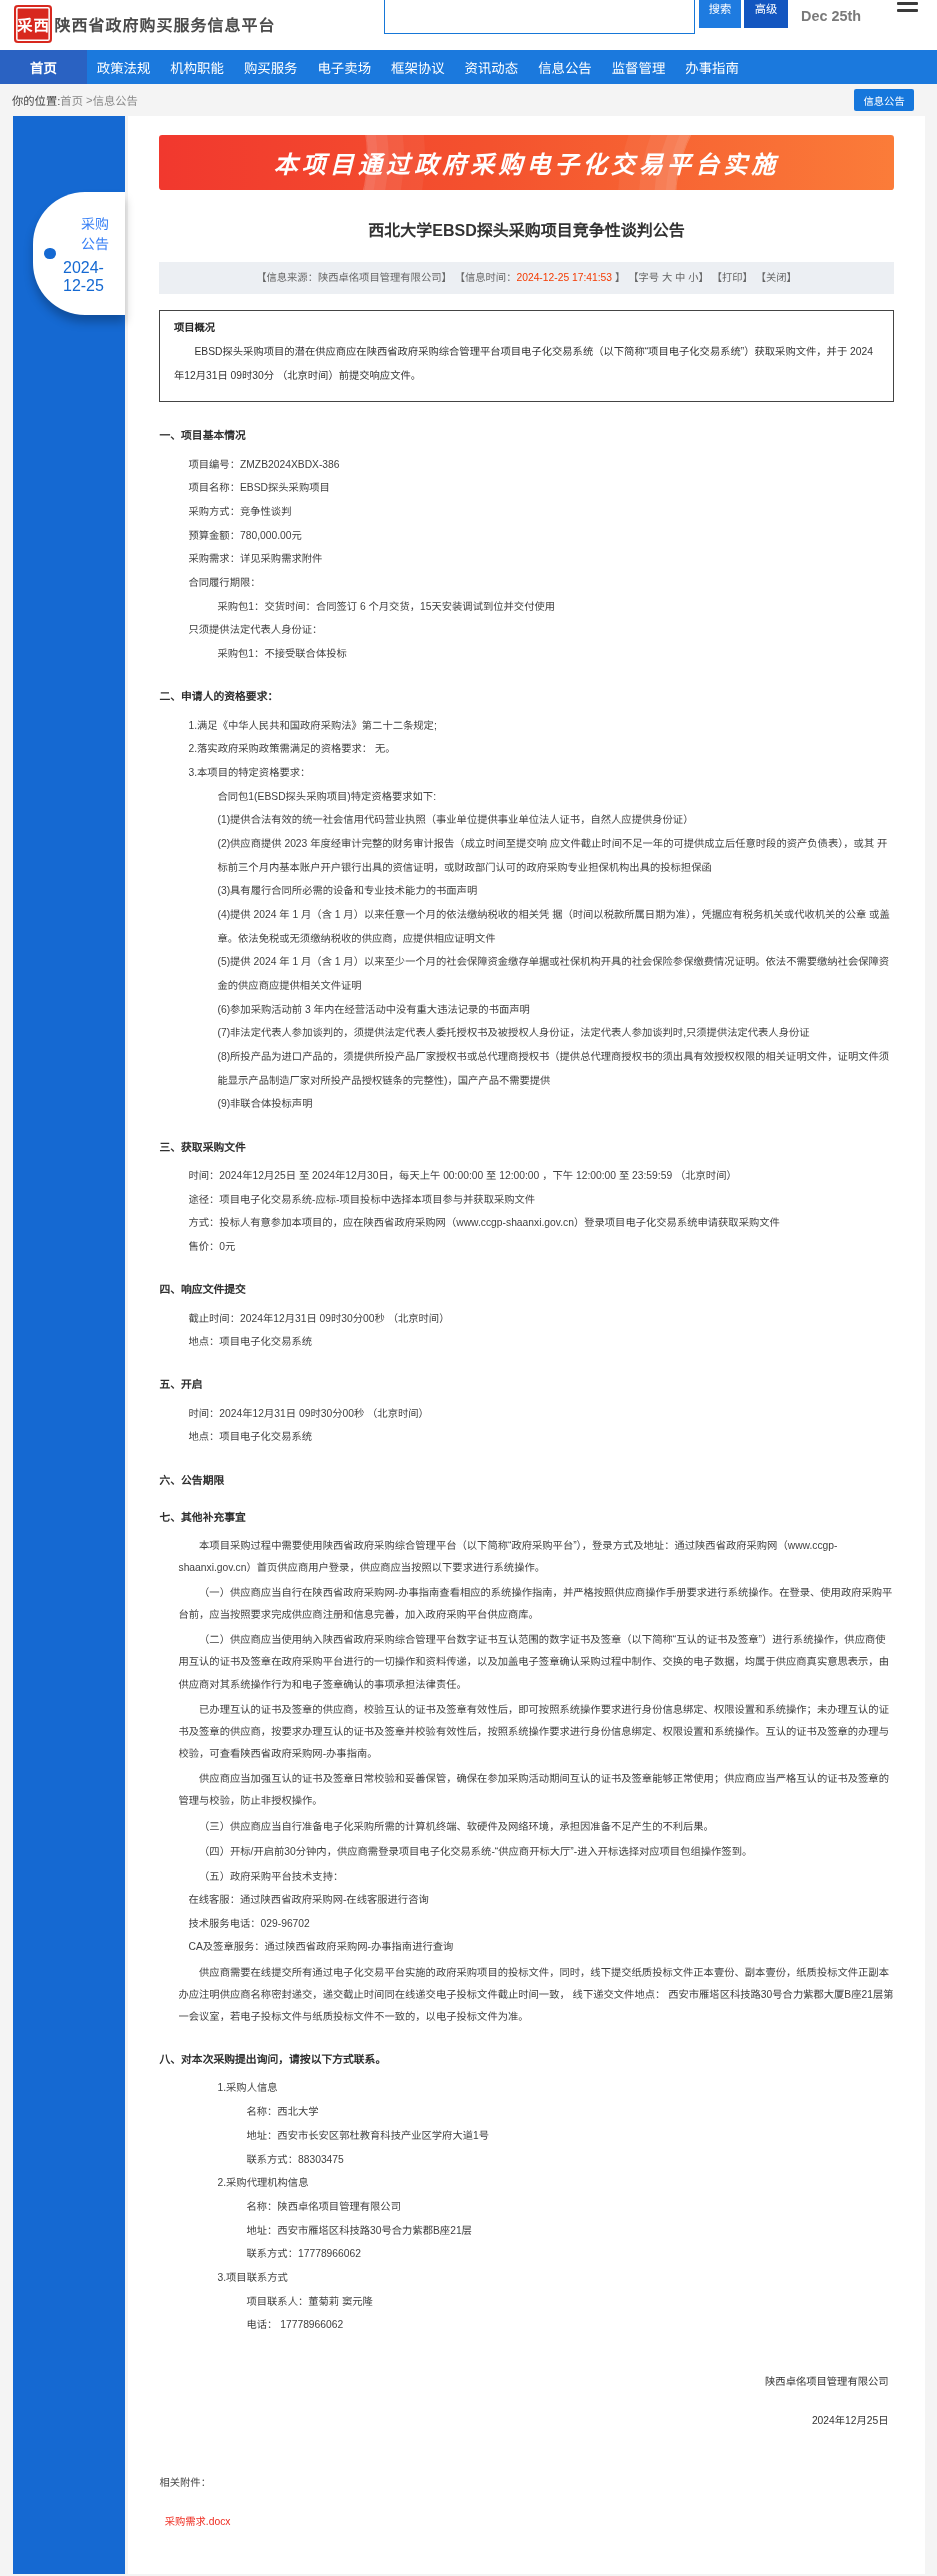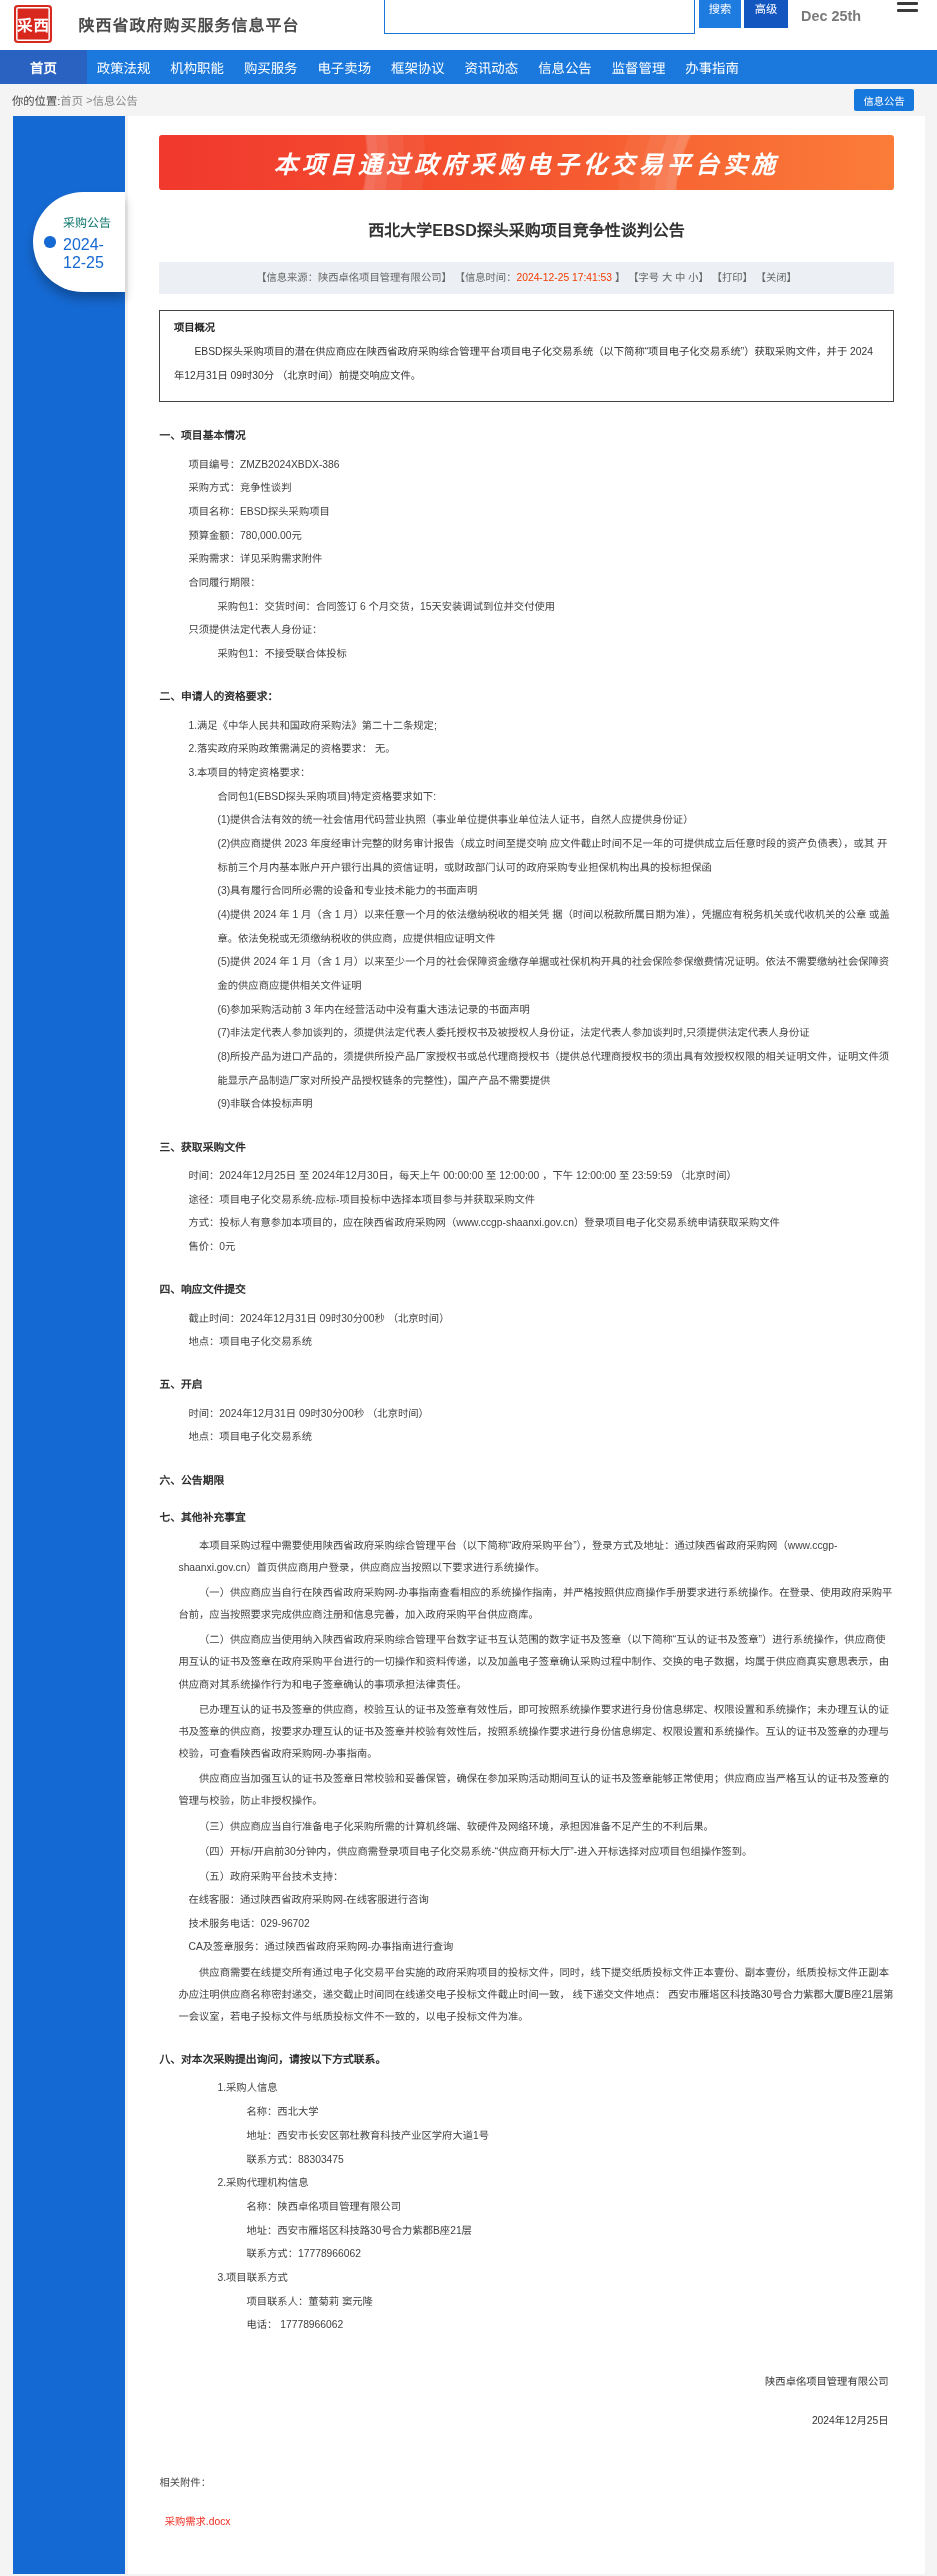"采西" .logo-wrap { gap: 26px -> 2px }
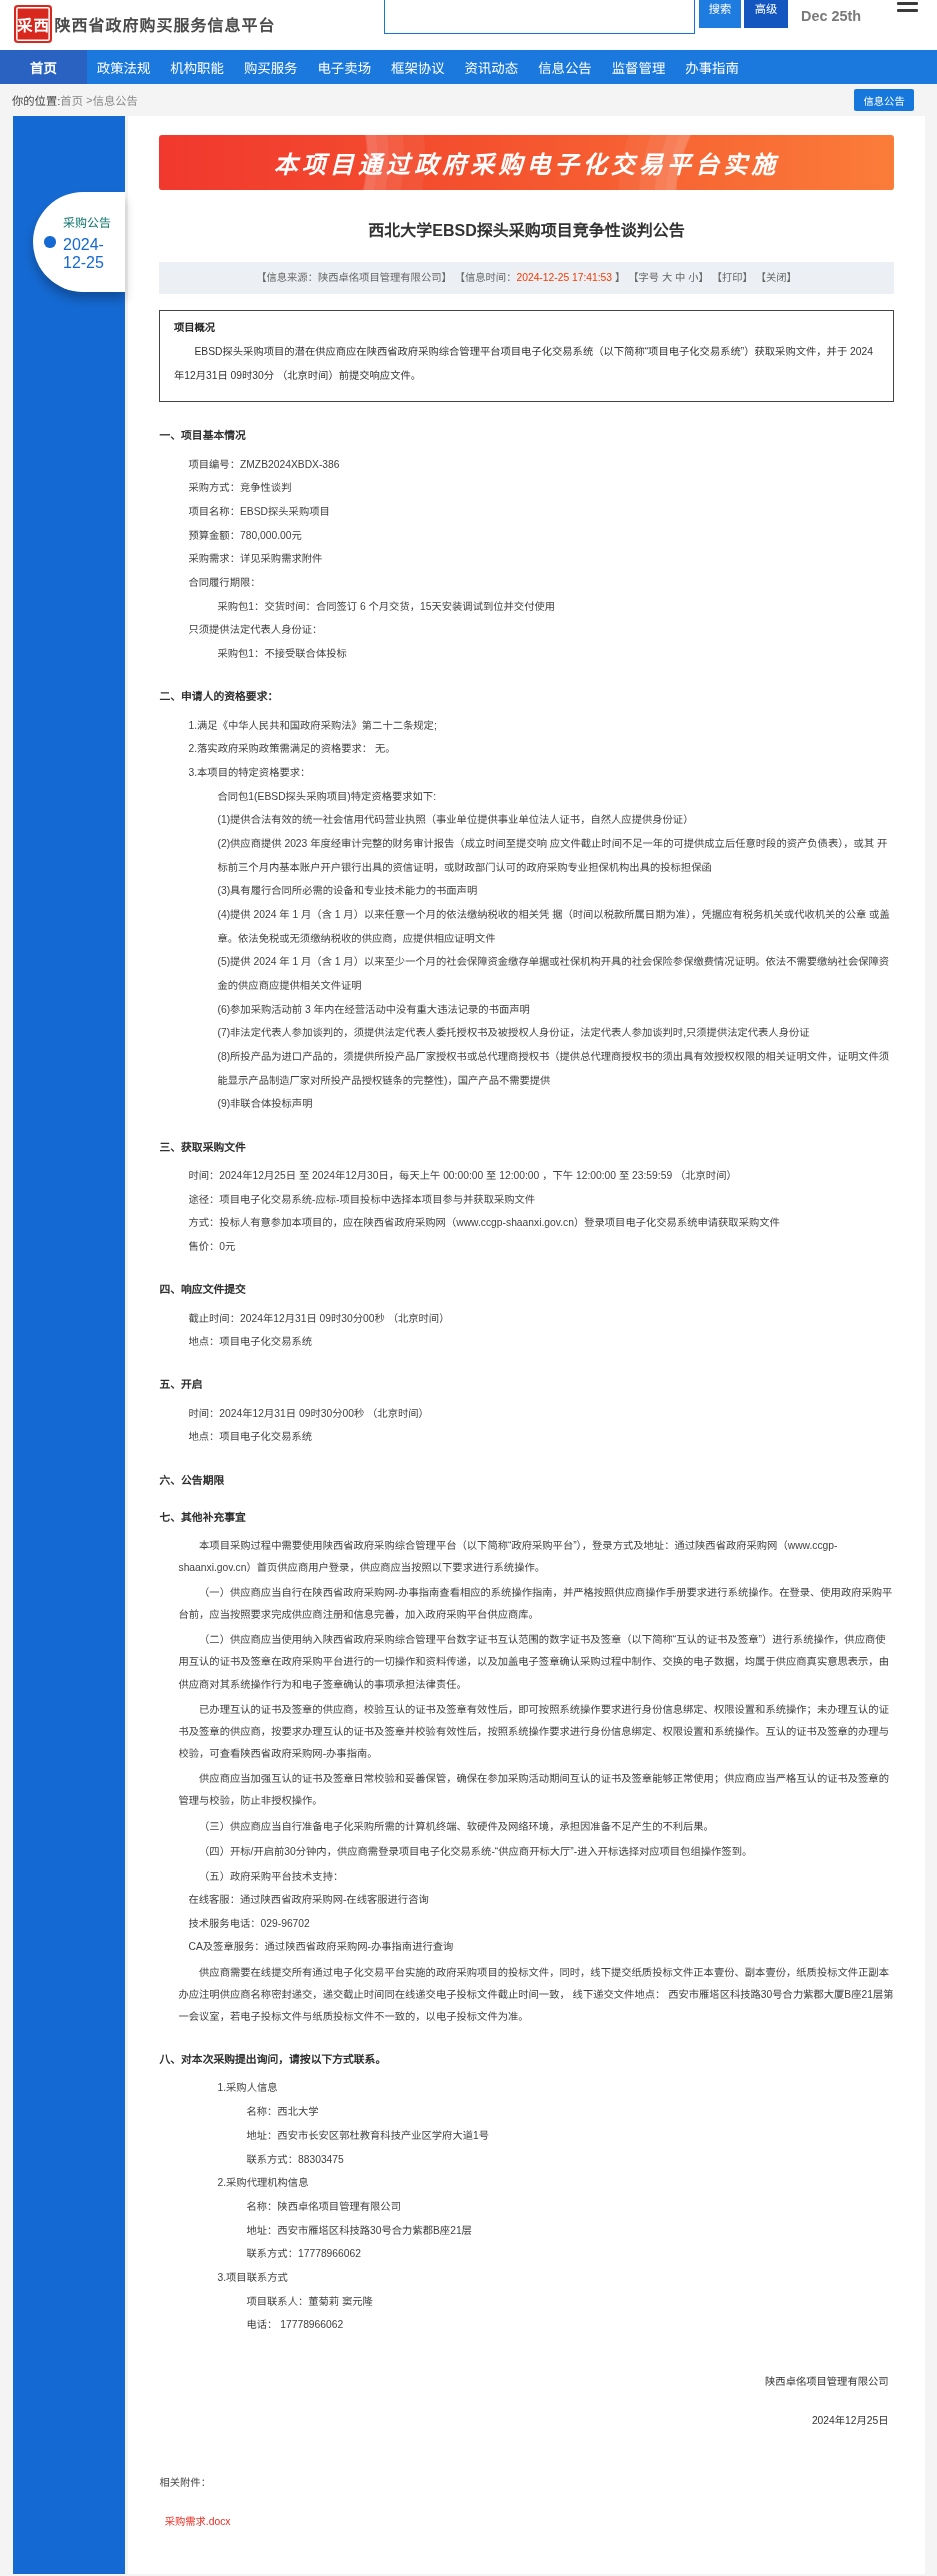"采购公告" .side-tab .t1 { color: #0f766e -> #3b82f6; font-size: 12px -> 14px; margin-left: none -> 18px }
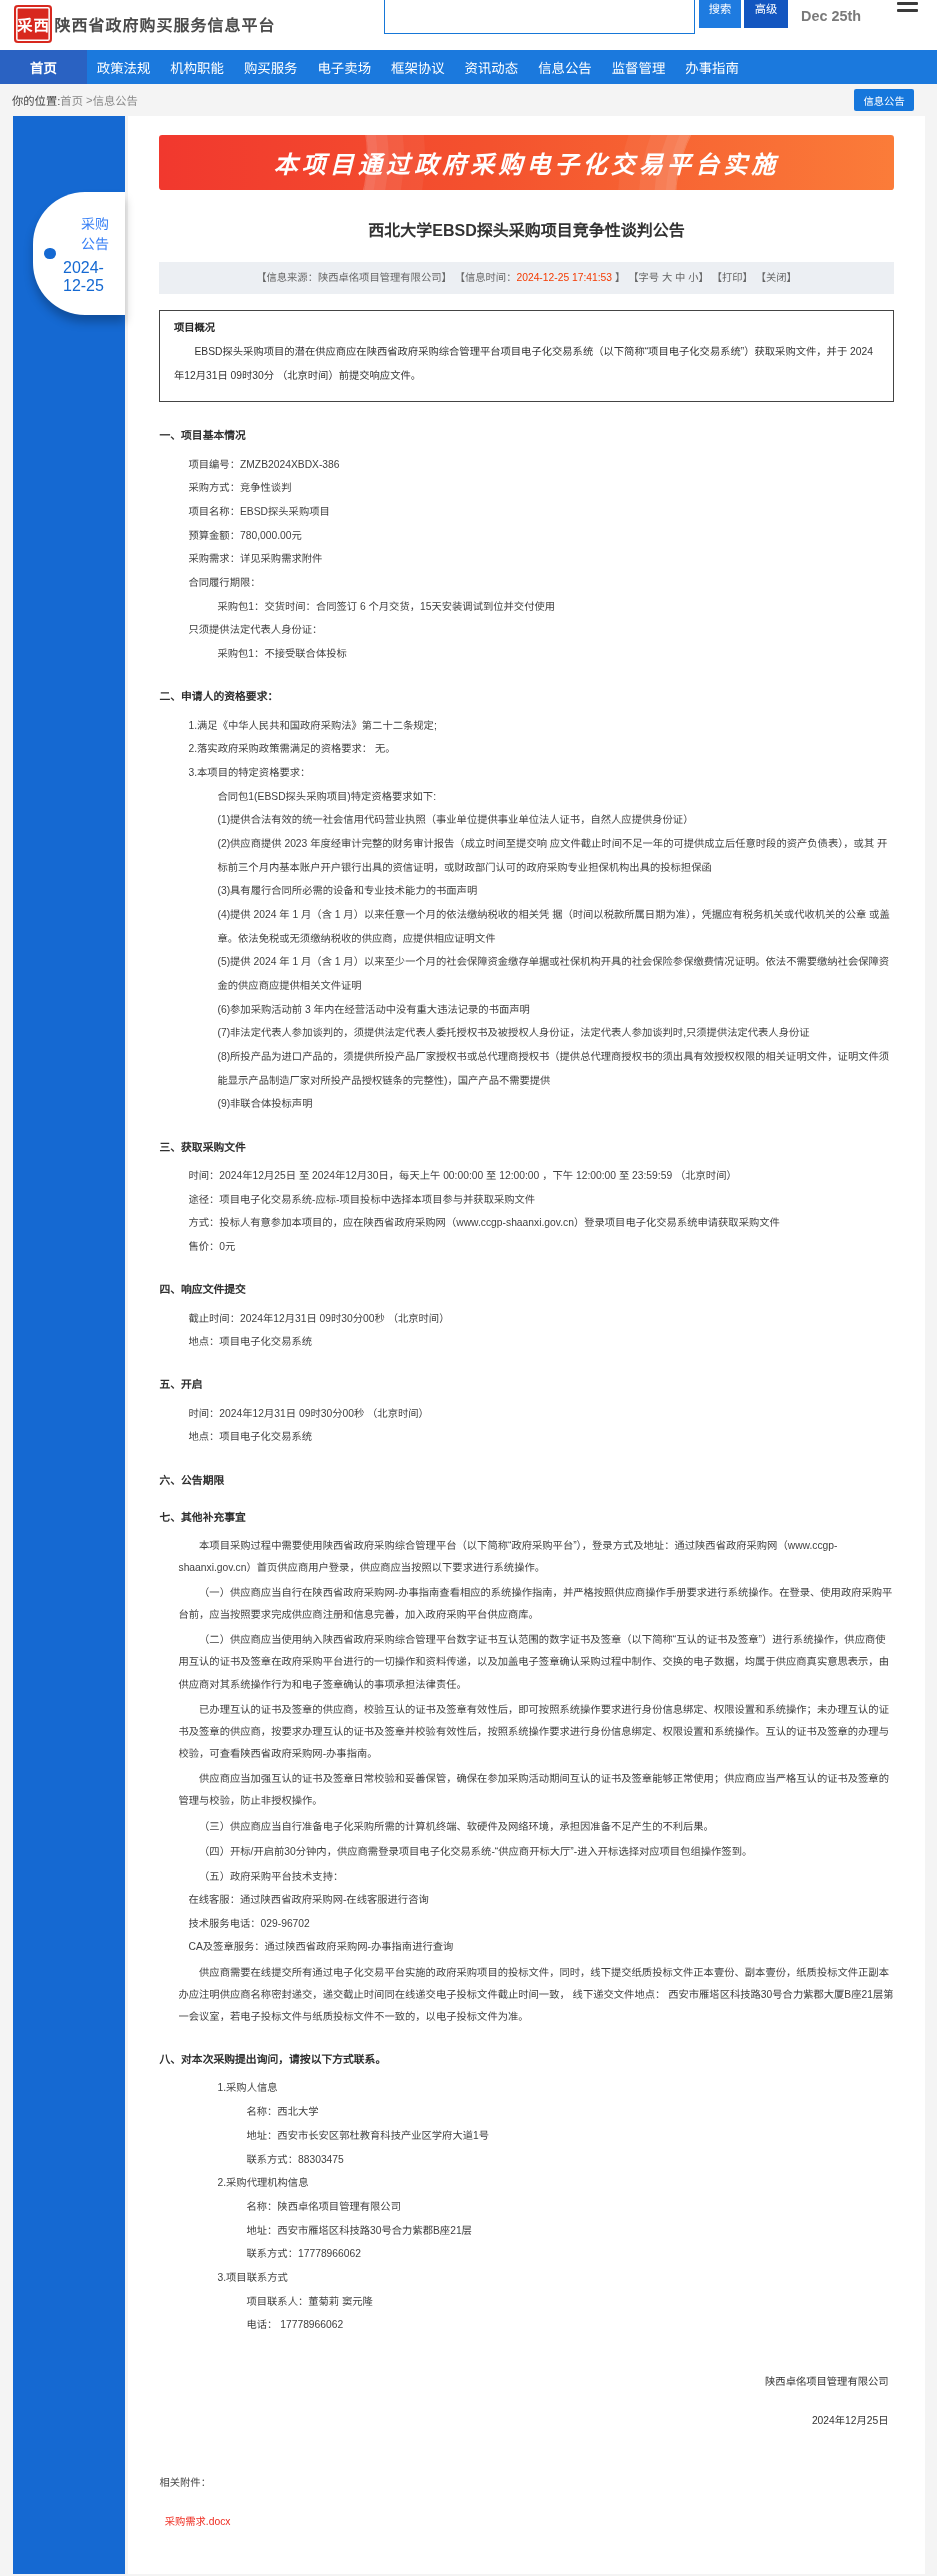"采购方式：竞争性谈判" p.para { order: before "项目名称：EBSD探头采购项目" -> after "项目名称：EBSD探头采购项目" }
